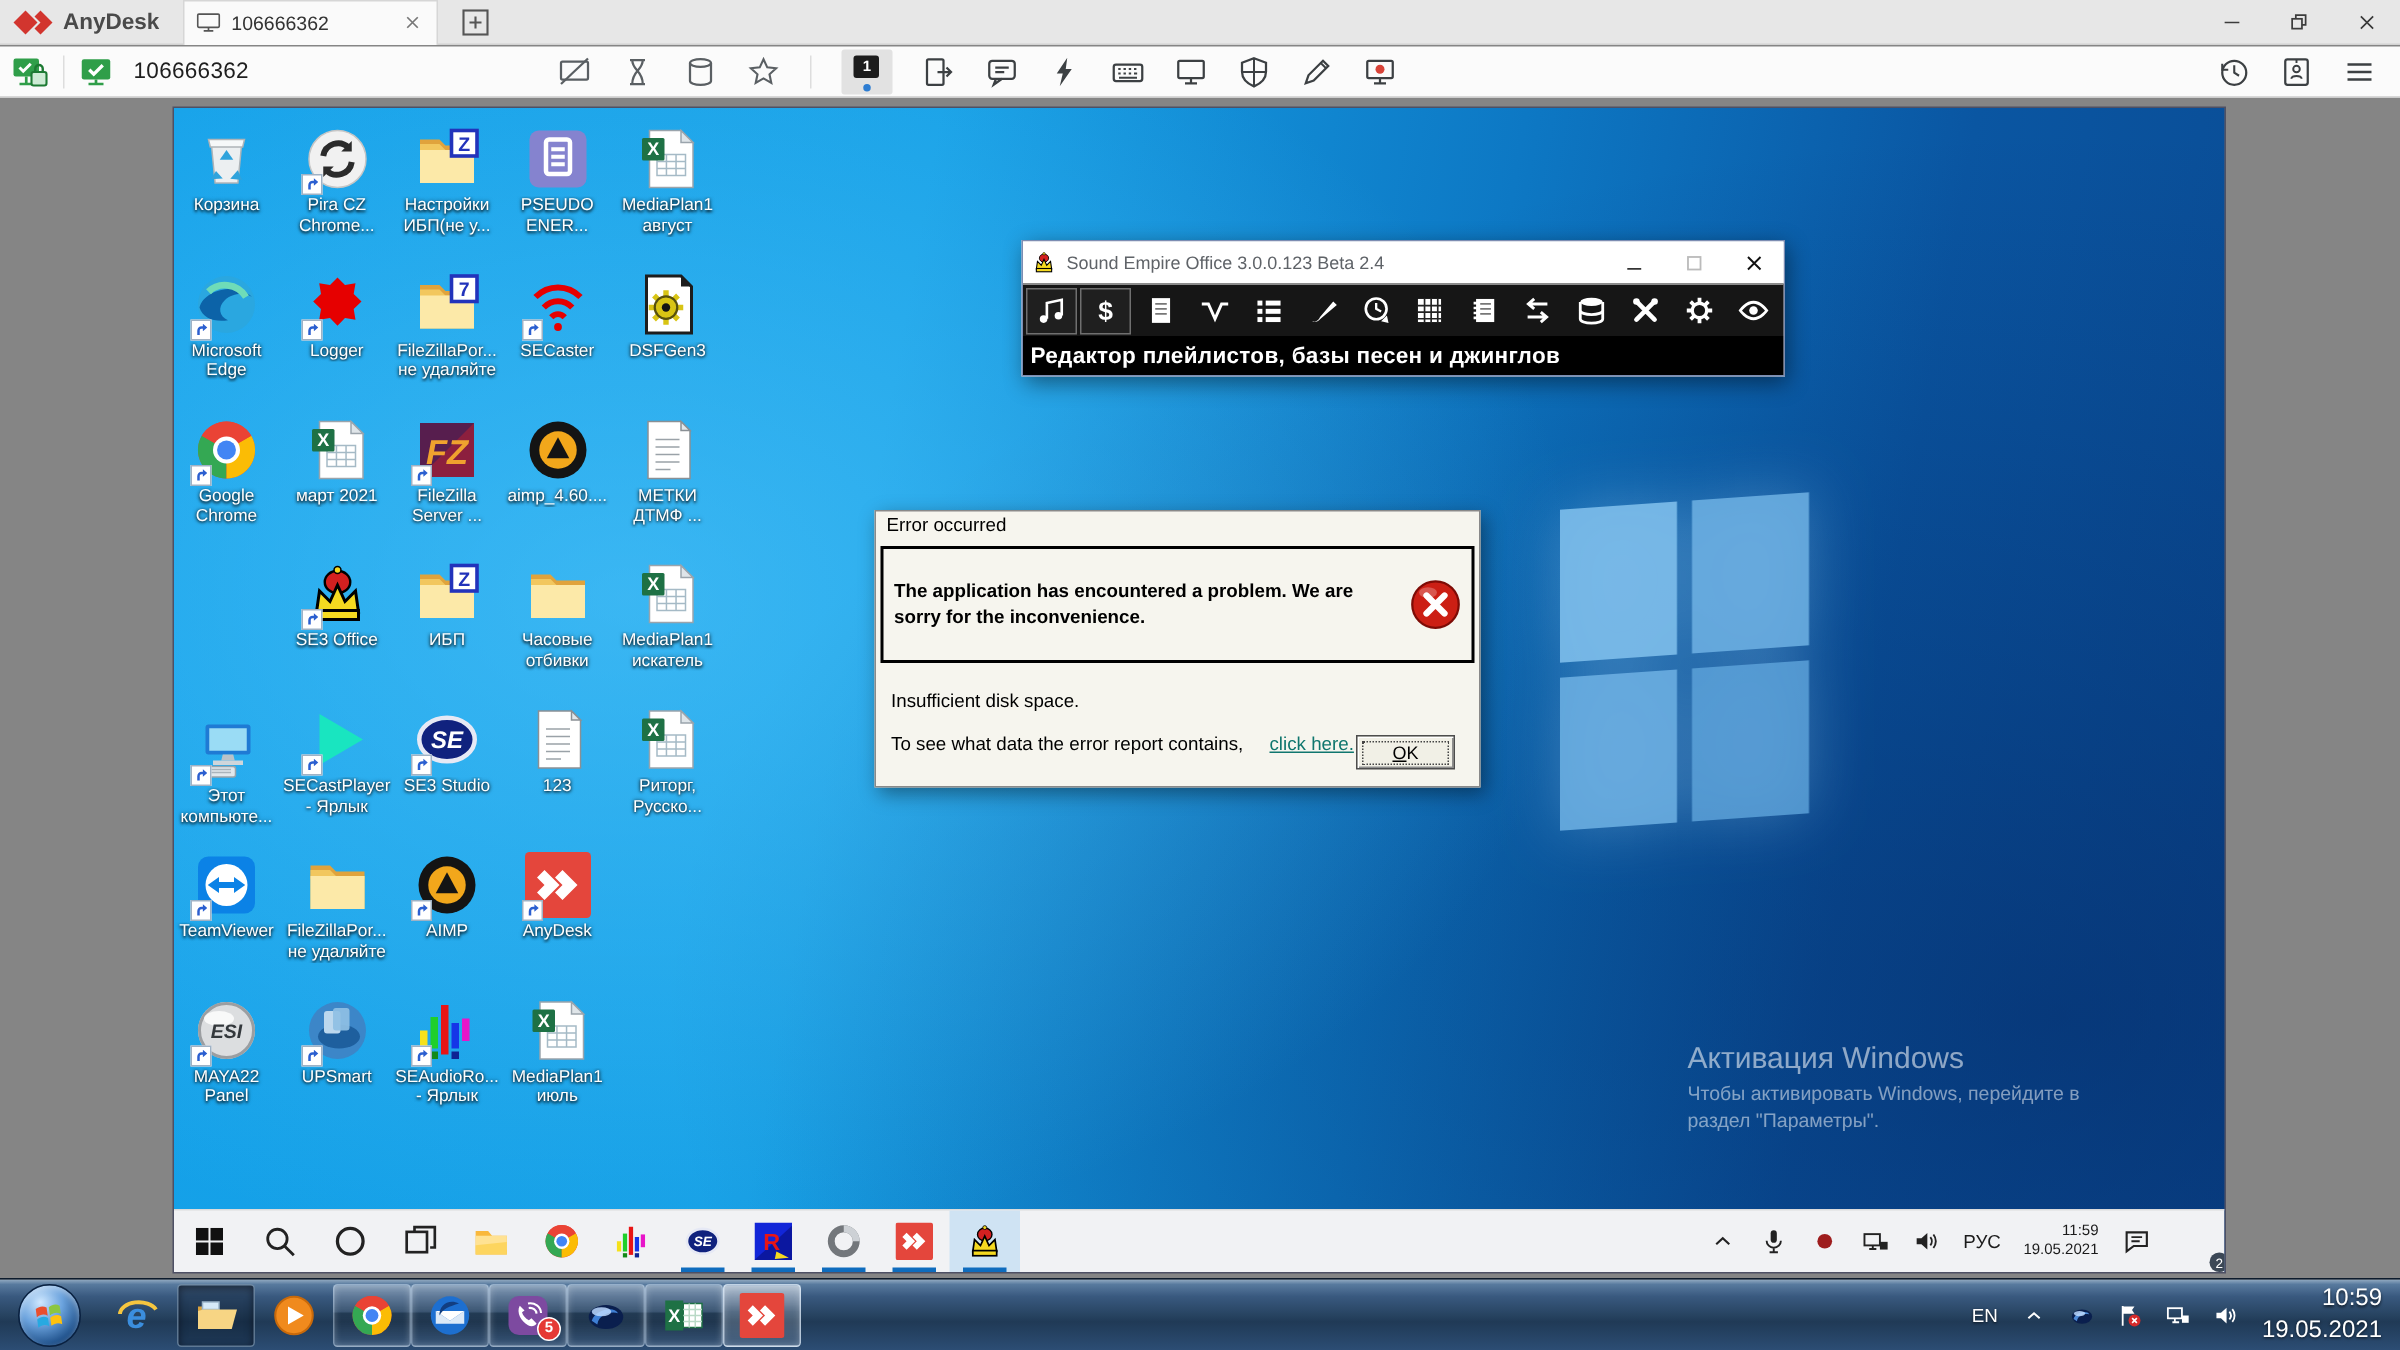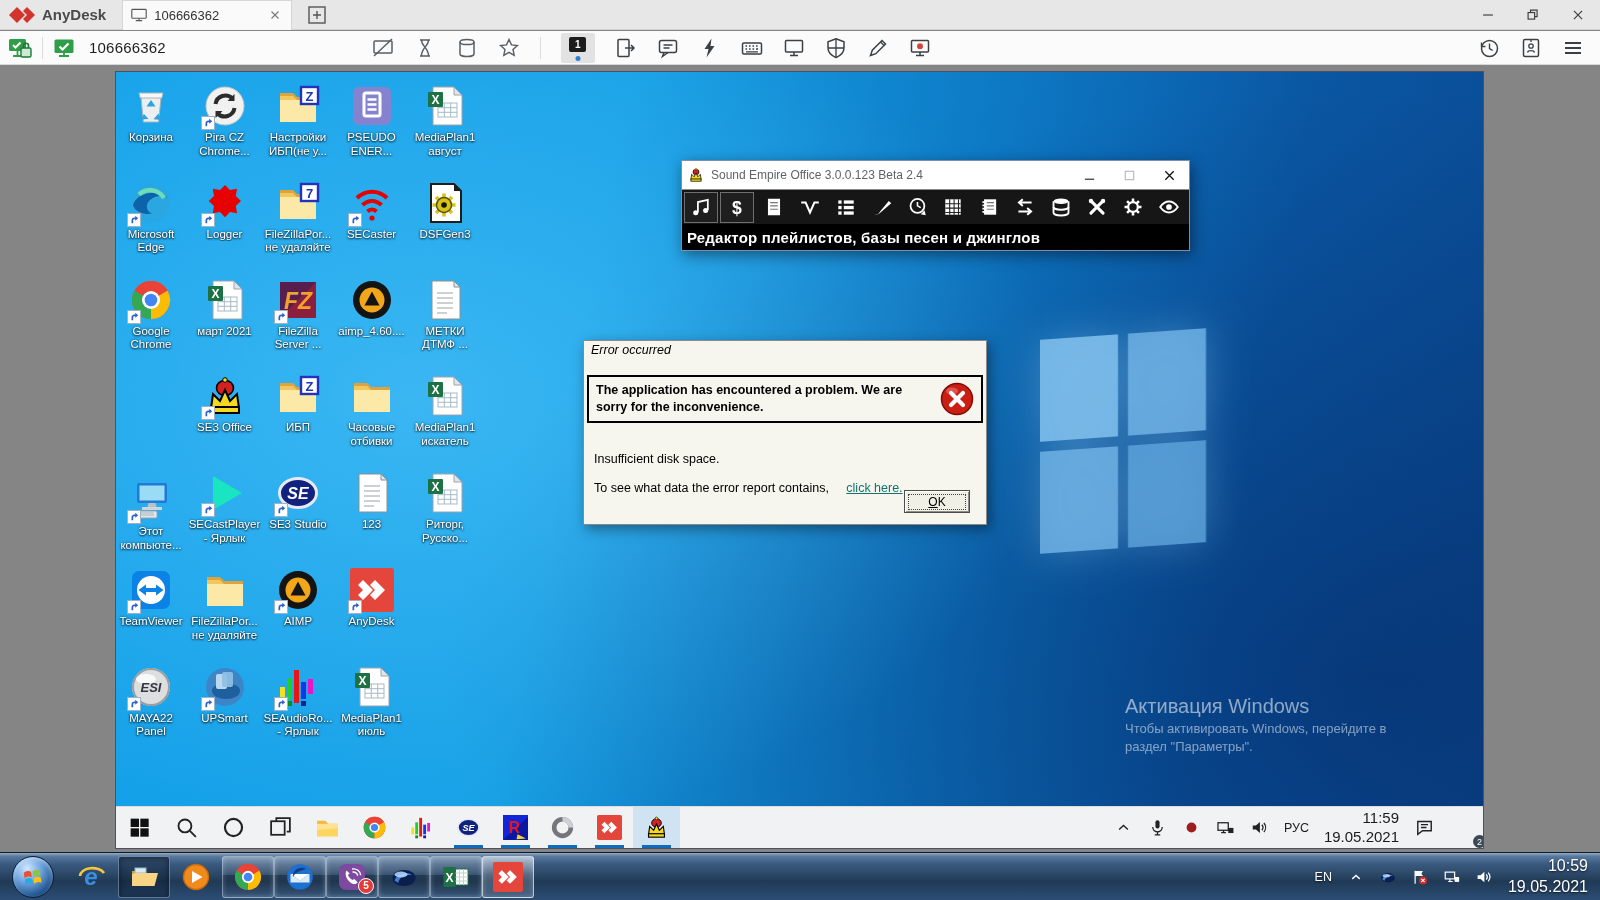"Error occurred" .dlg-title { font-style: italic -> none }
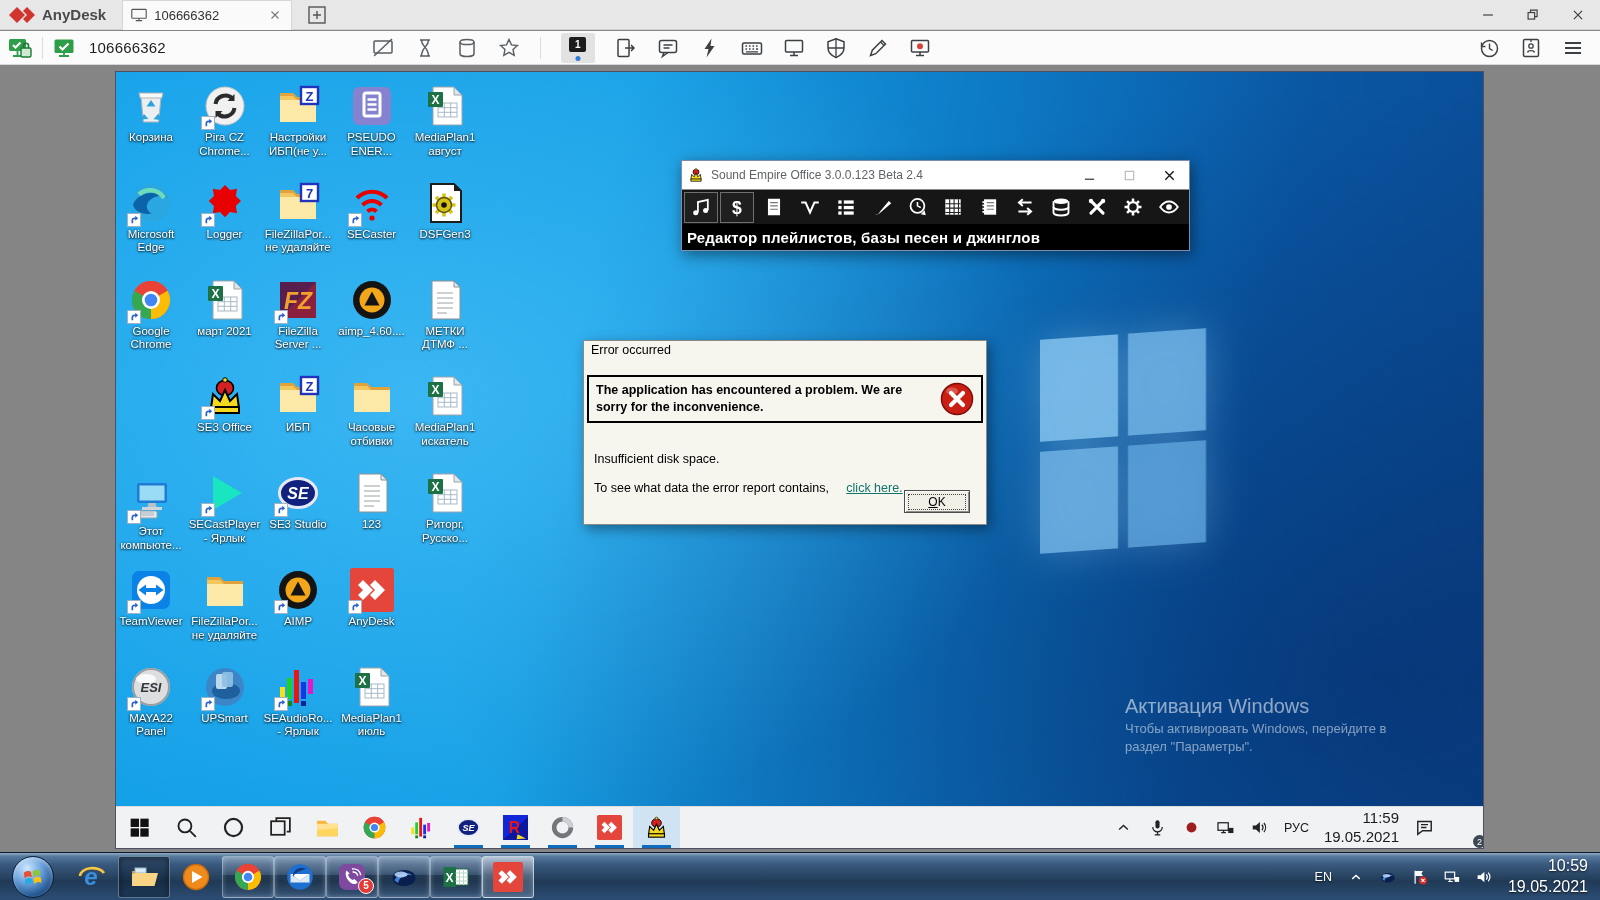"The application has encountered a" .dlg-head { margin: 16px 3px -> 5px 3px; padding: 5px 7px -> 20px 7px }
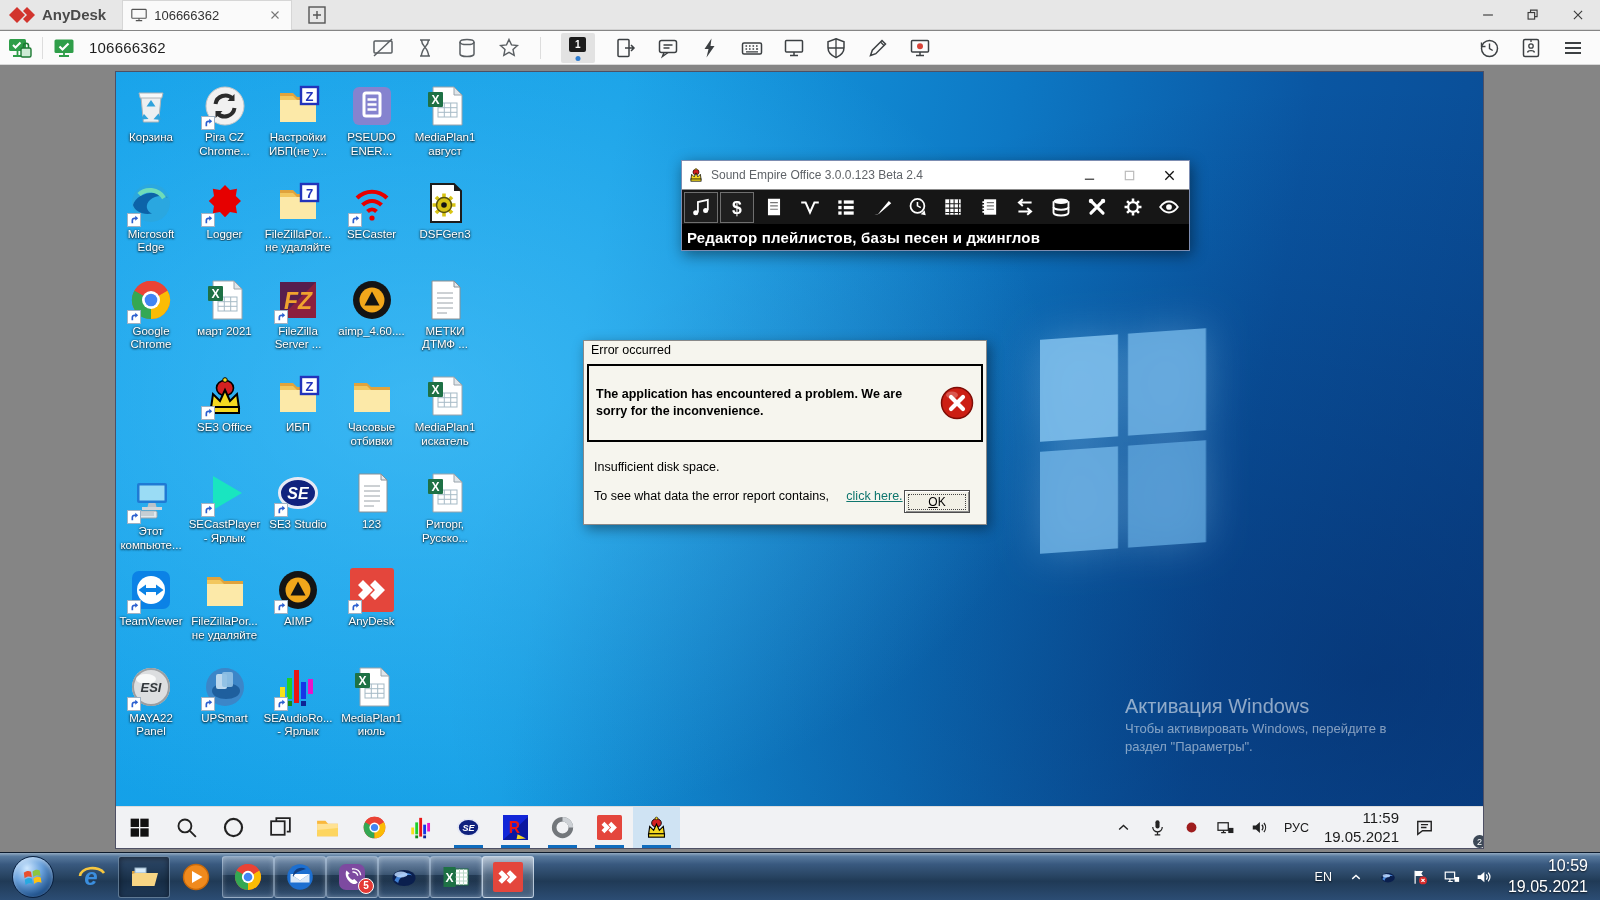"11:59" .rt-clock { font-size: 15px -> 10px }
